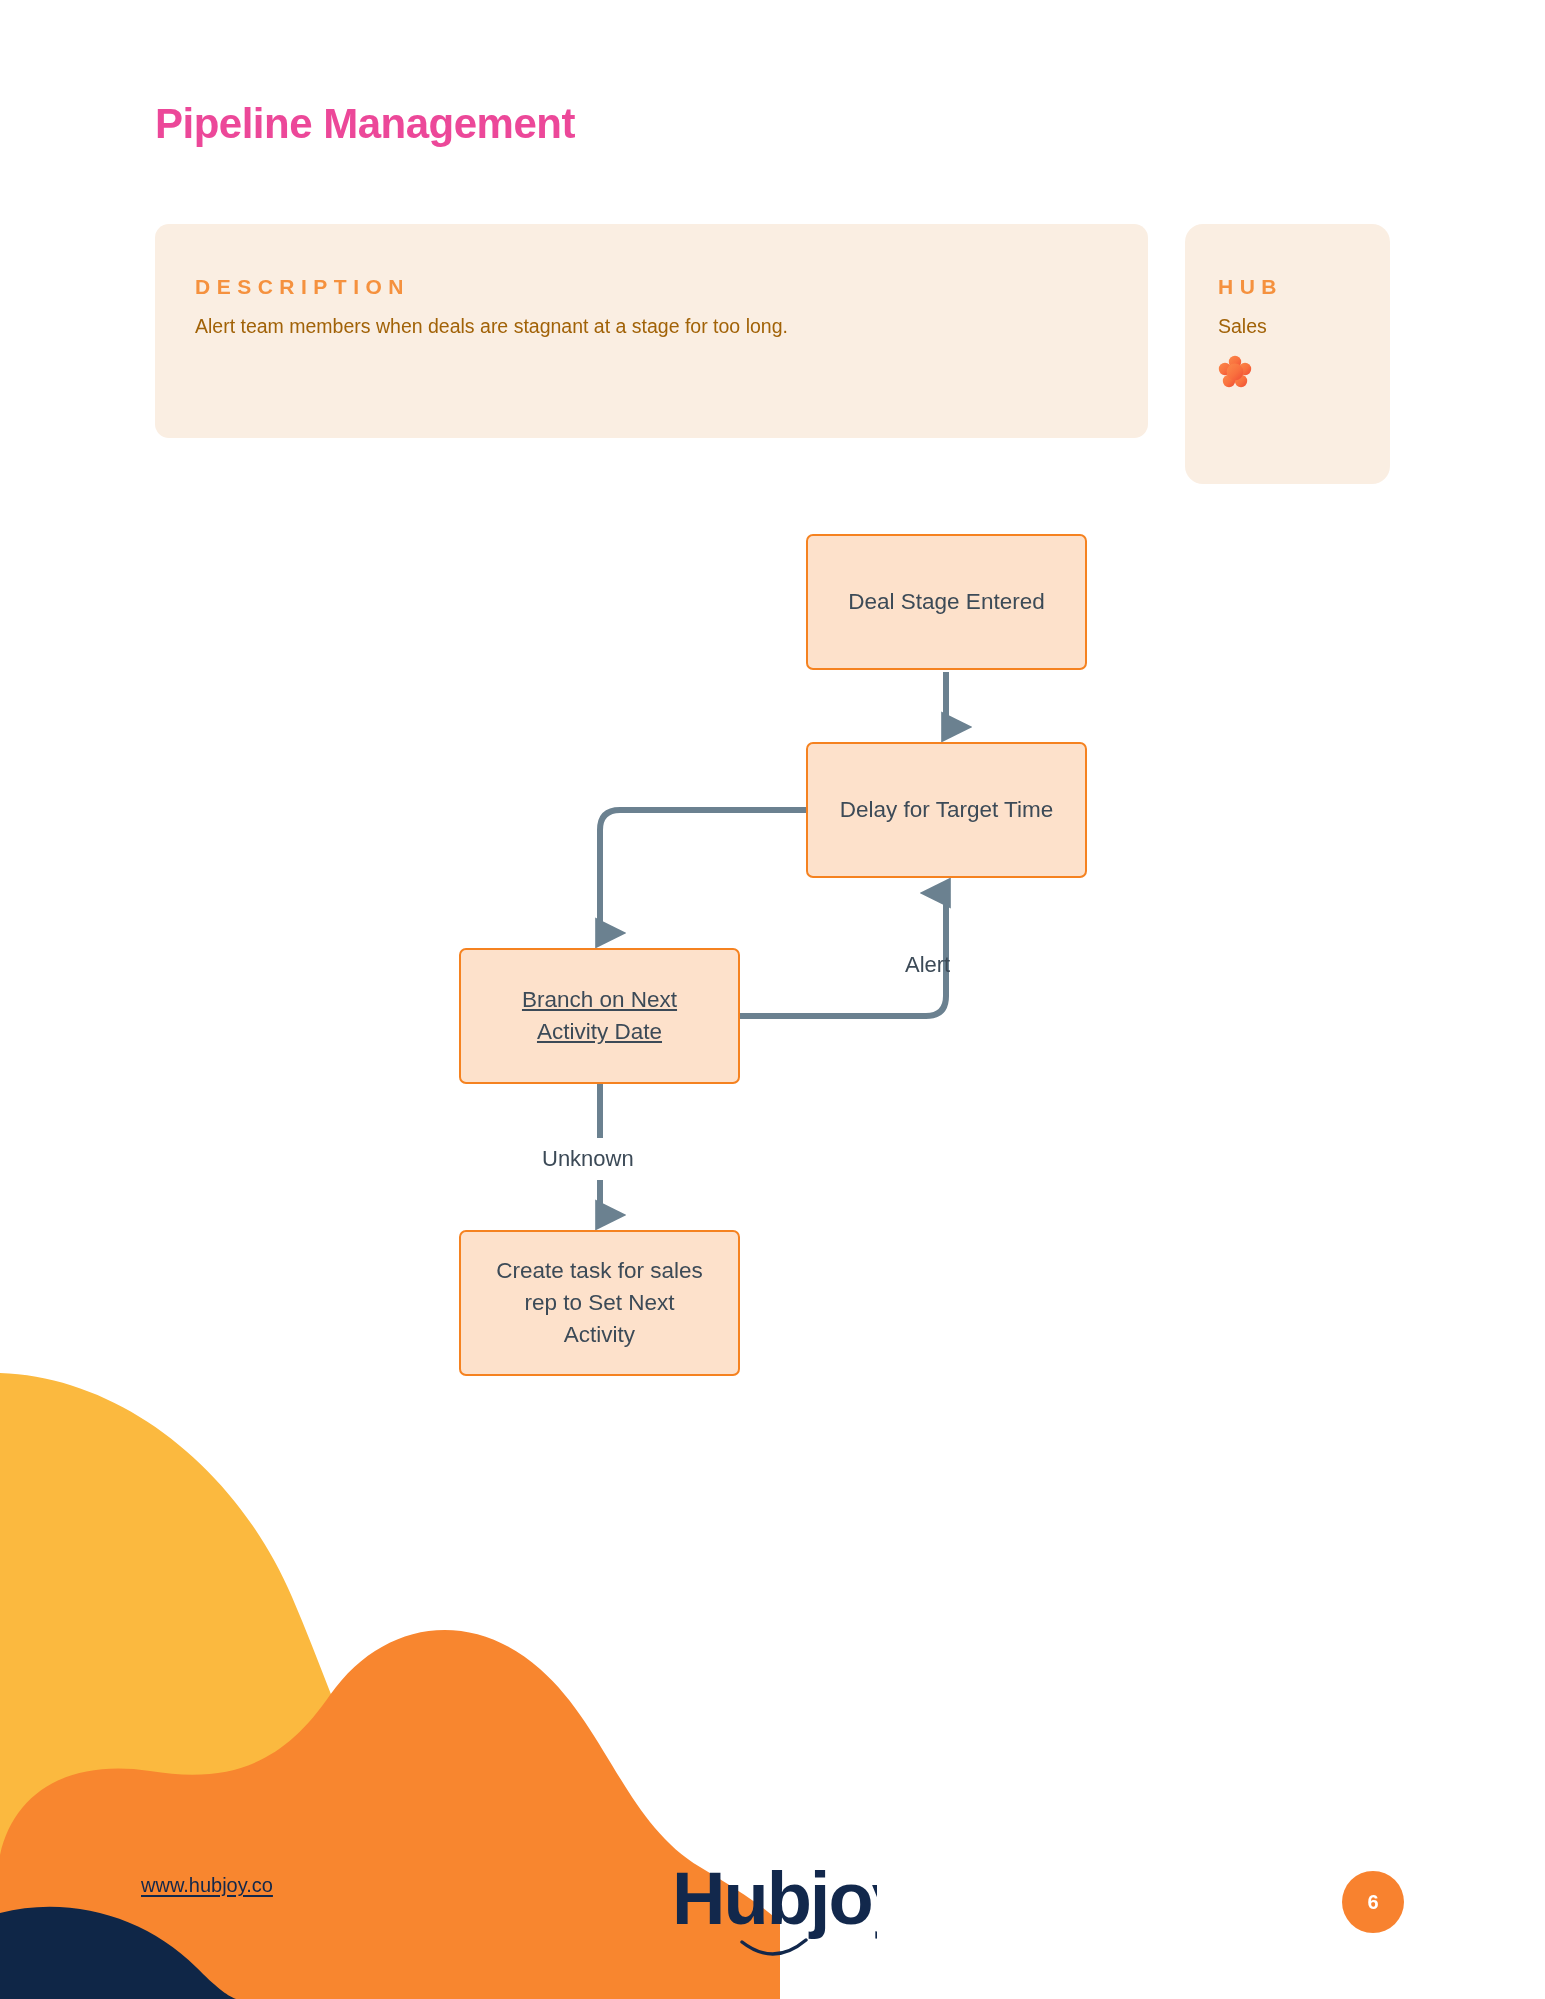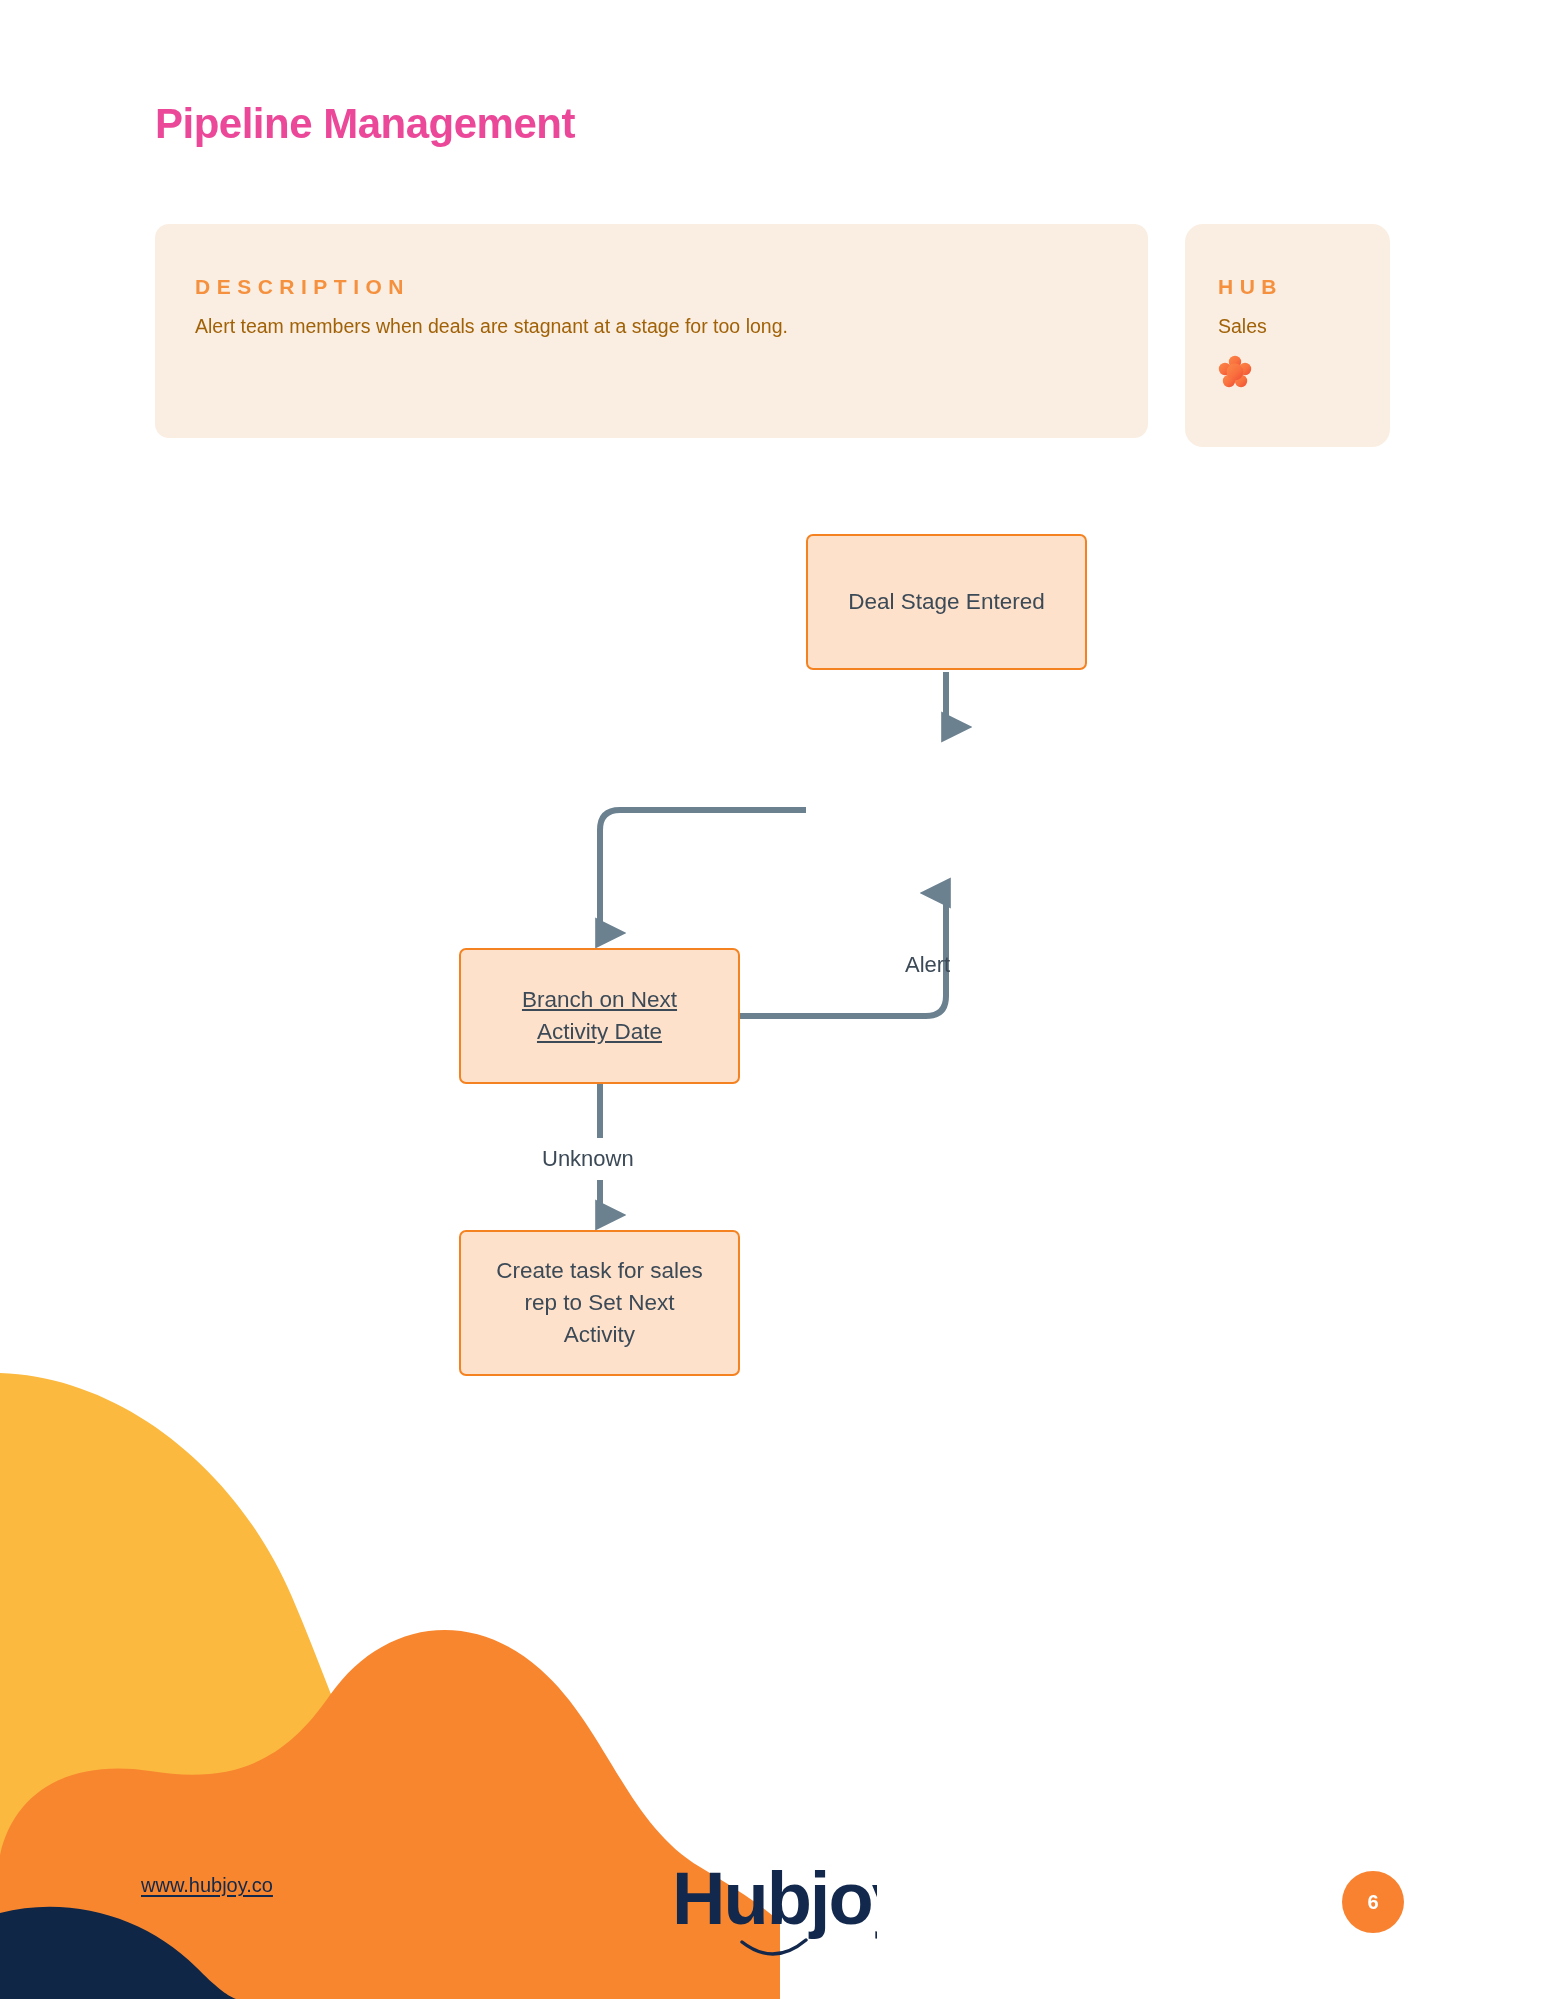"HUB" #hub-card { height: 223px -> 260px }
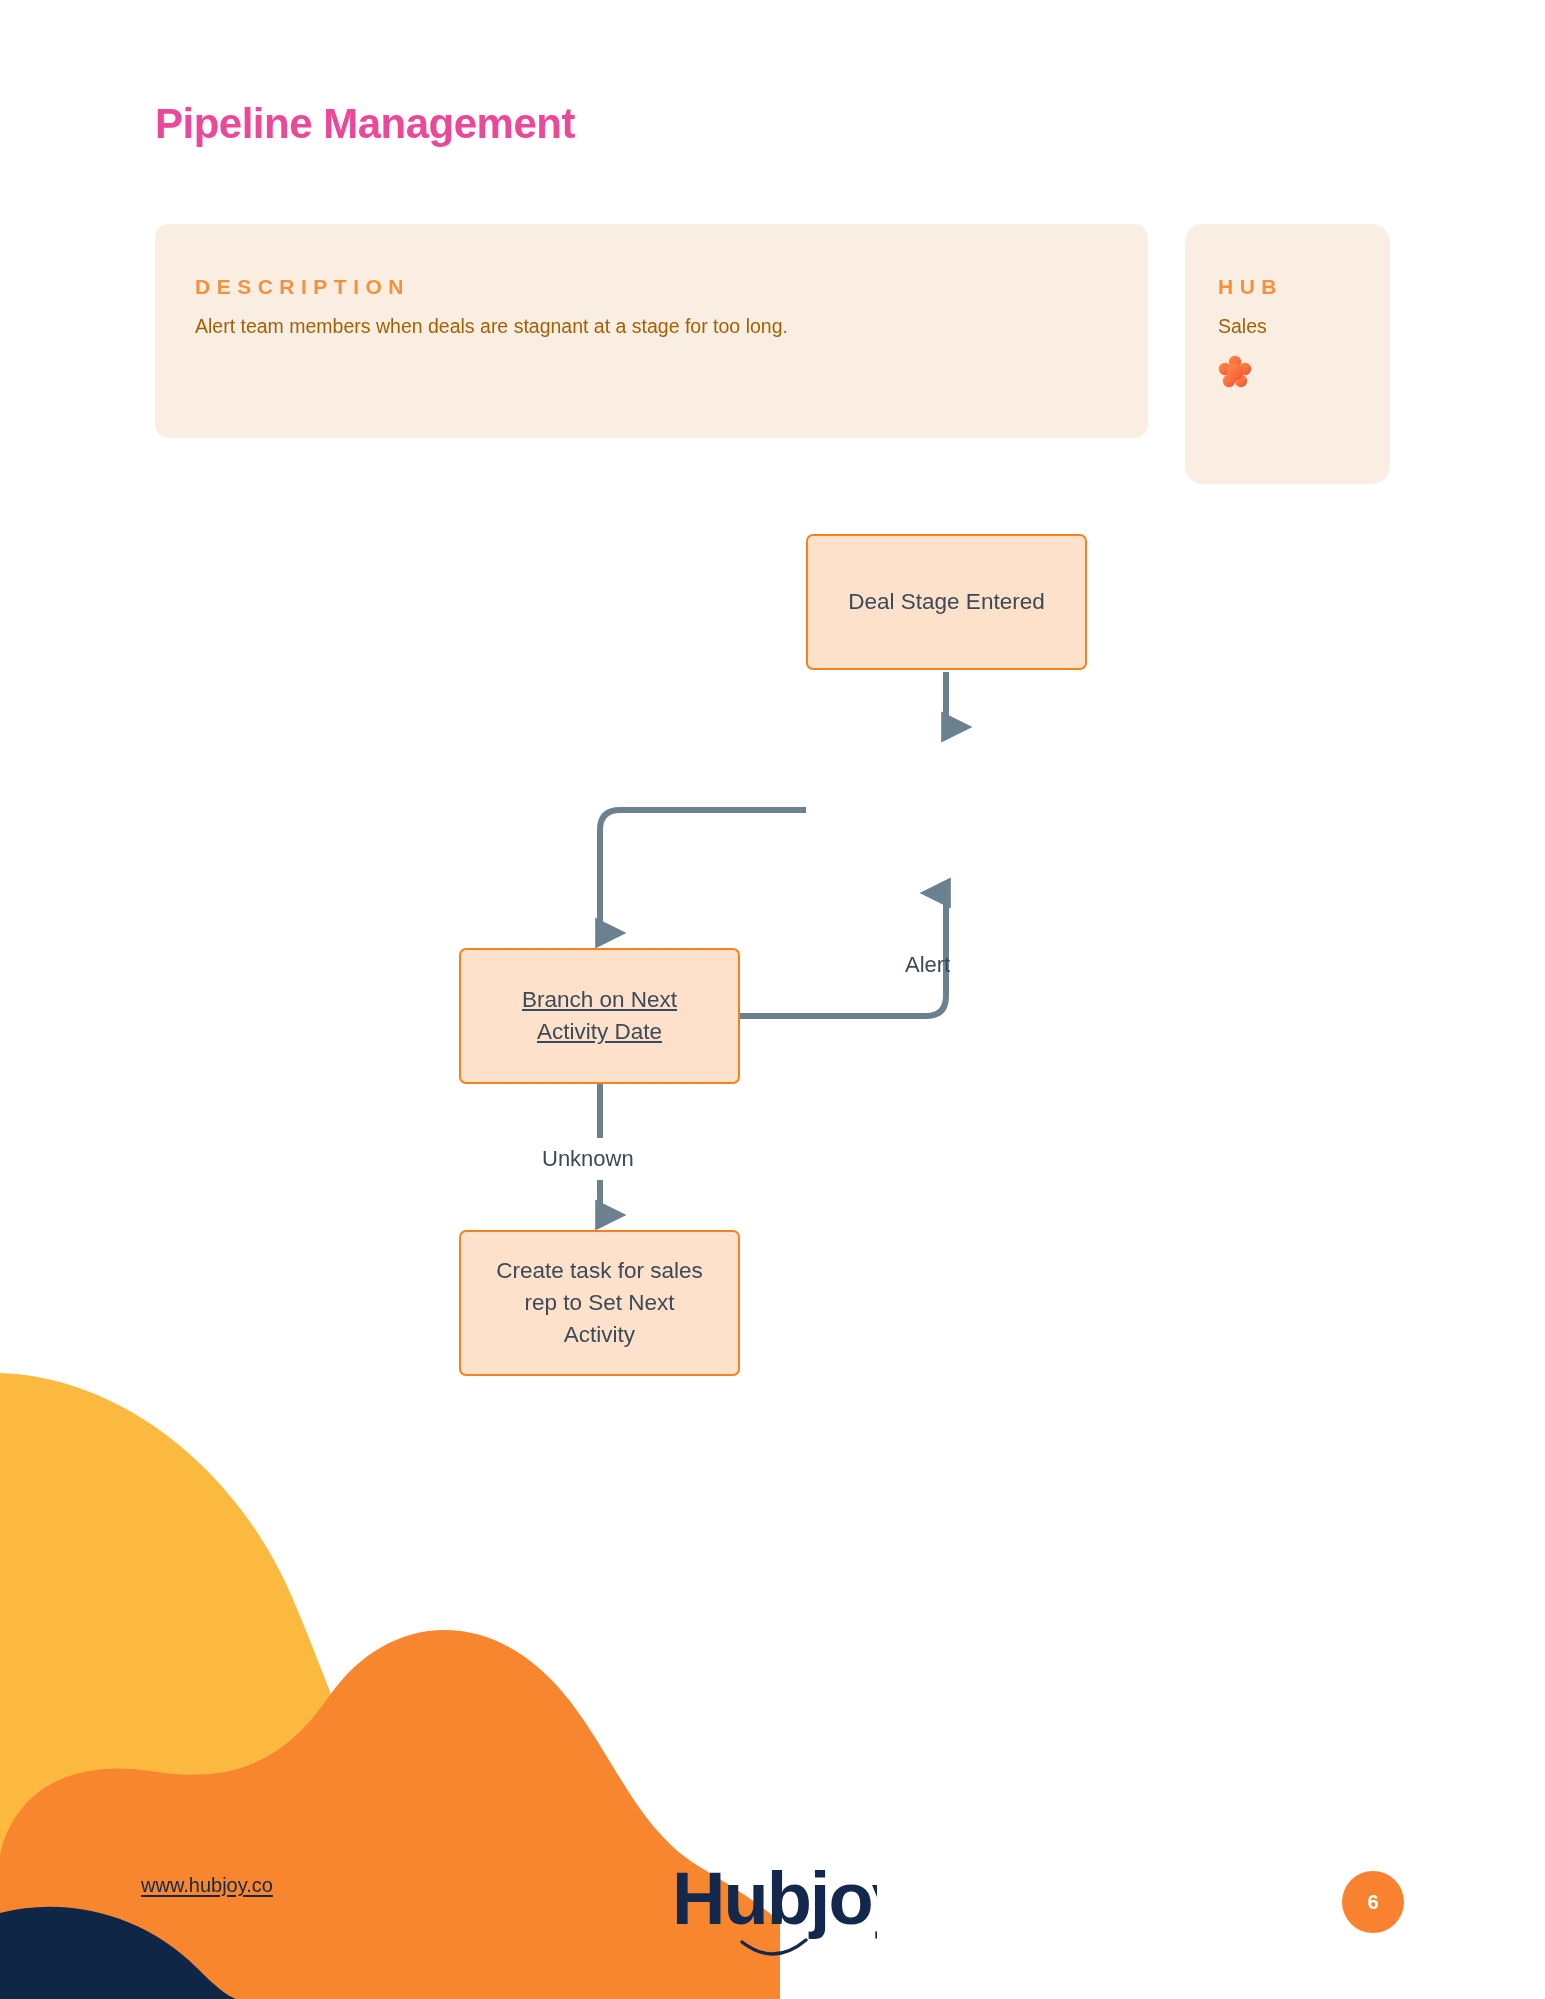"Delay for Target Time" div.node { html: none -> <div>Delay for Target Time</div> }
